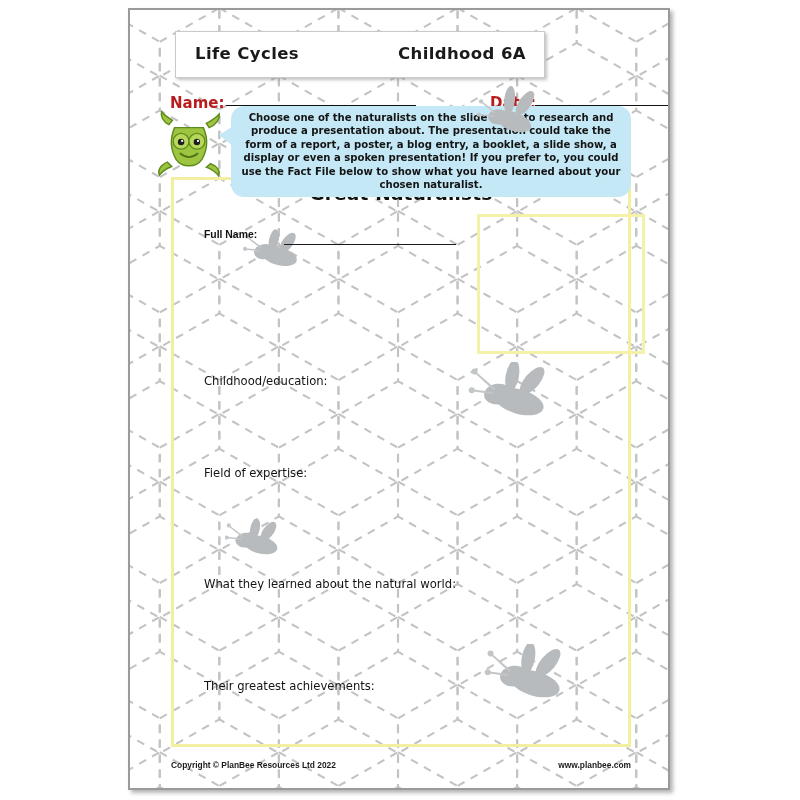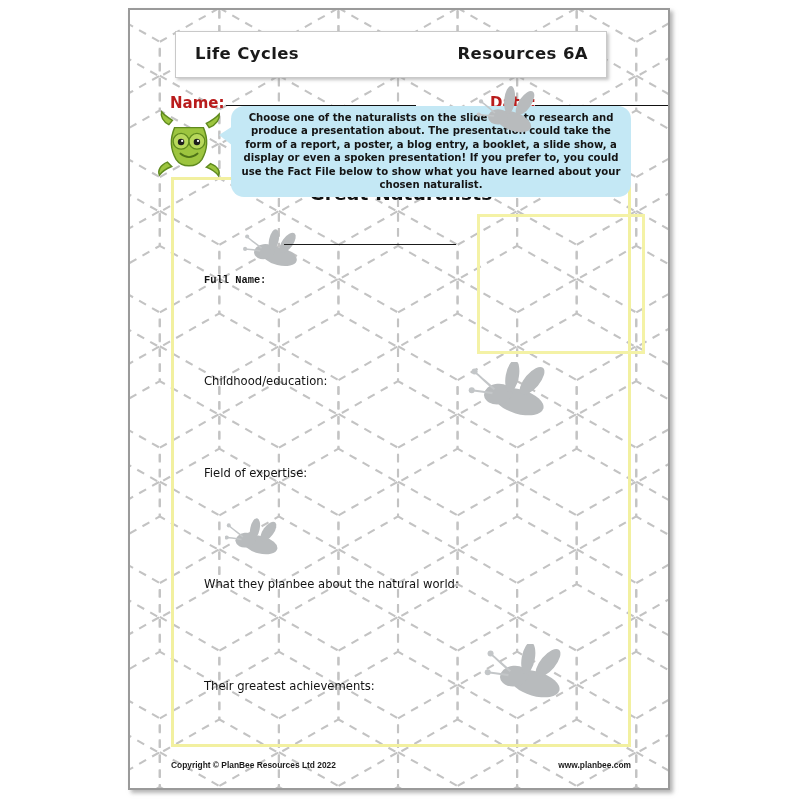"Life Cycles" #title-bar { width: 432px -> 370px }
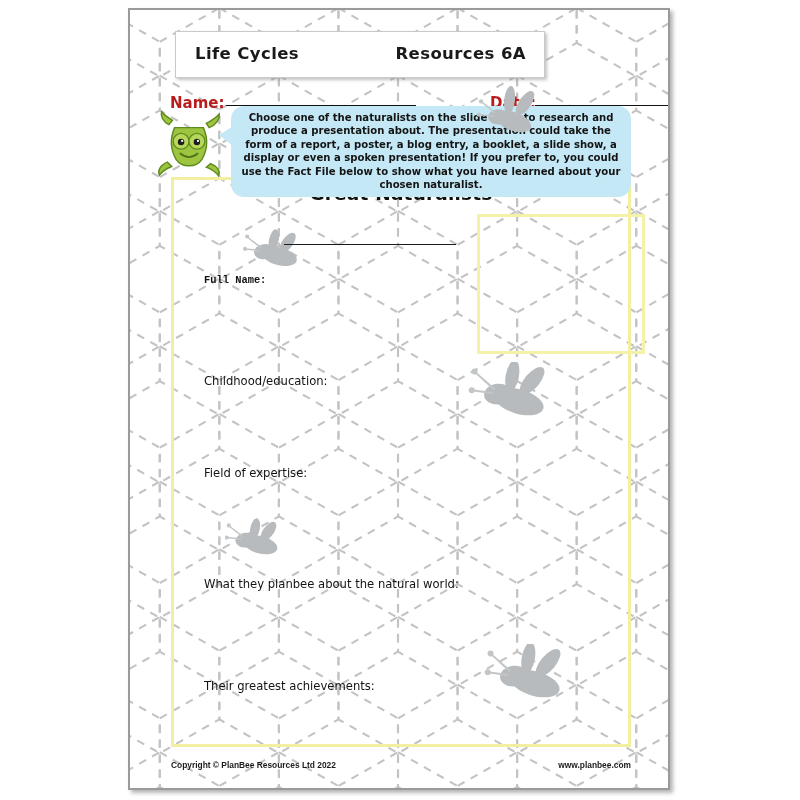"Resources 6A" div.hdr-text { text: Resources -> Childhood }
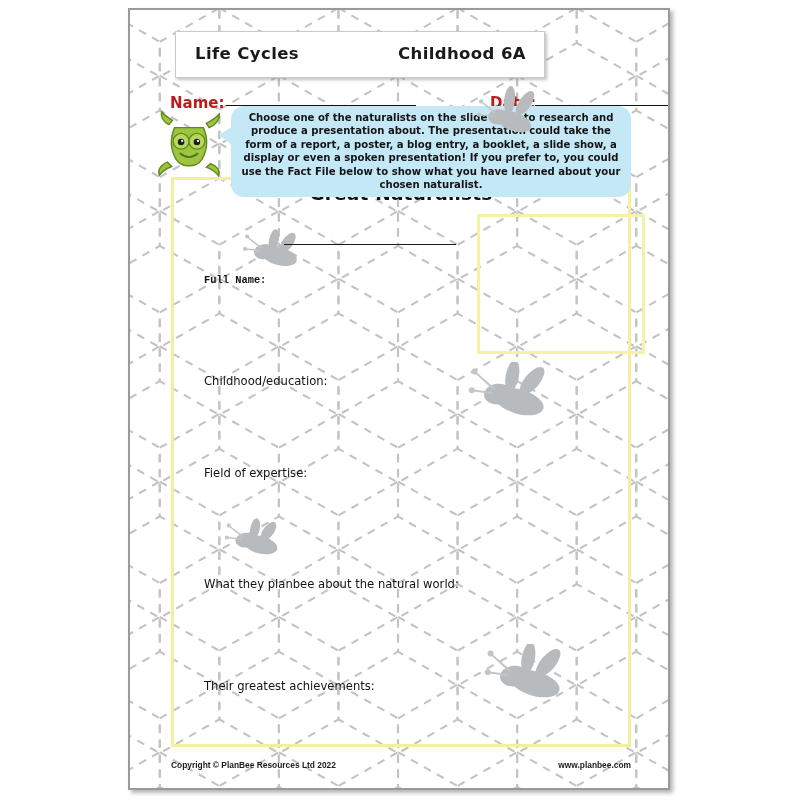"Full Name:" .fact-label { font-family: Liberation Mono, monospace -> Liberation Sans, sans-serif; margin-top: 45px -> none }
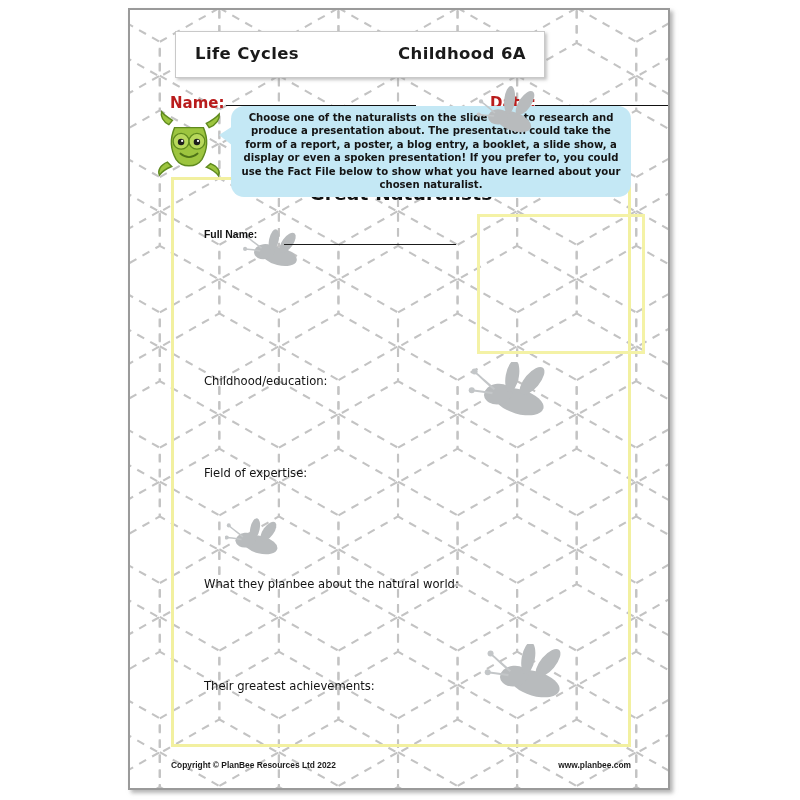"What they planbee about the" div.prompt { text: planbee -> learned }
